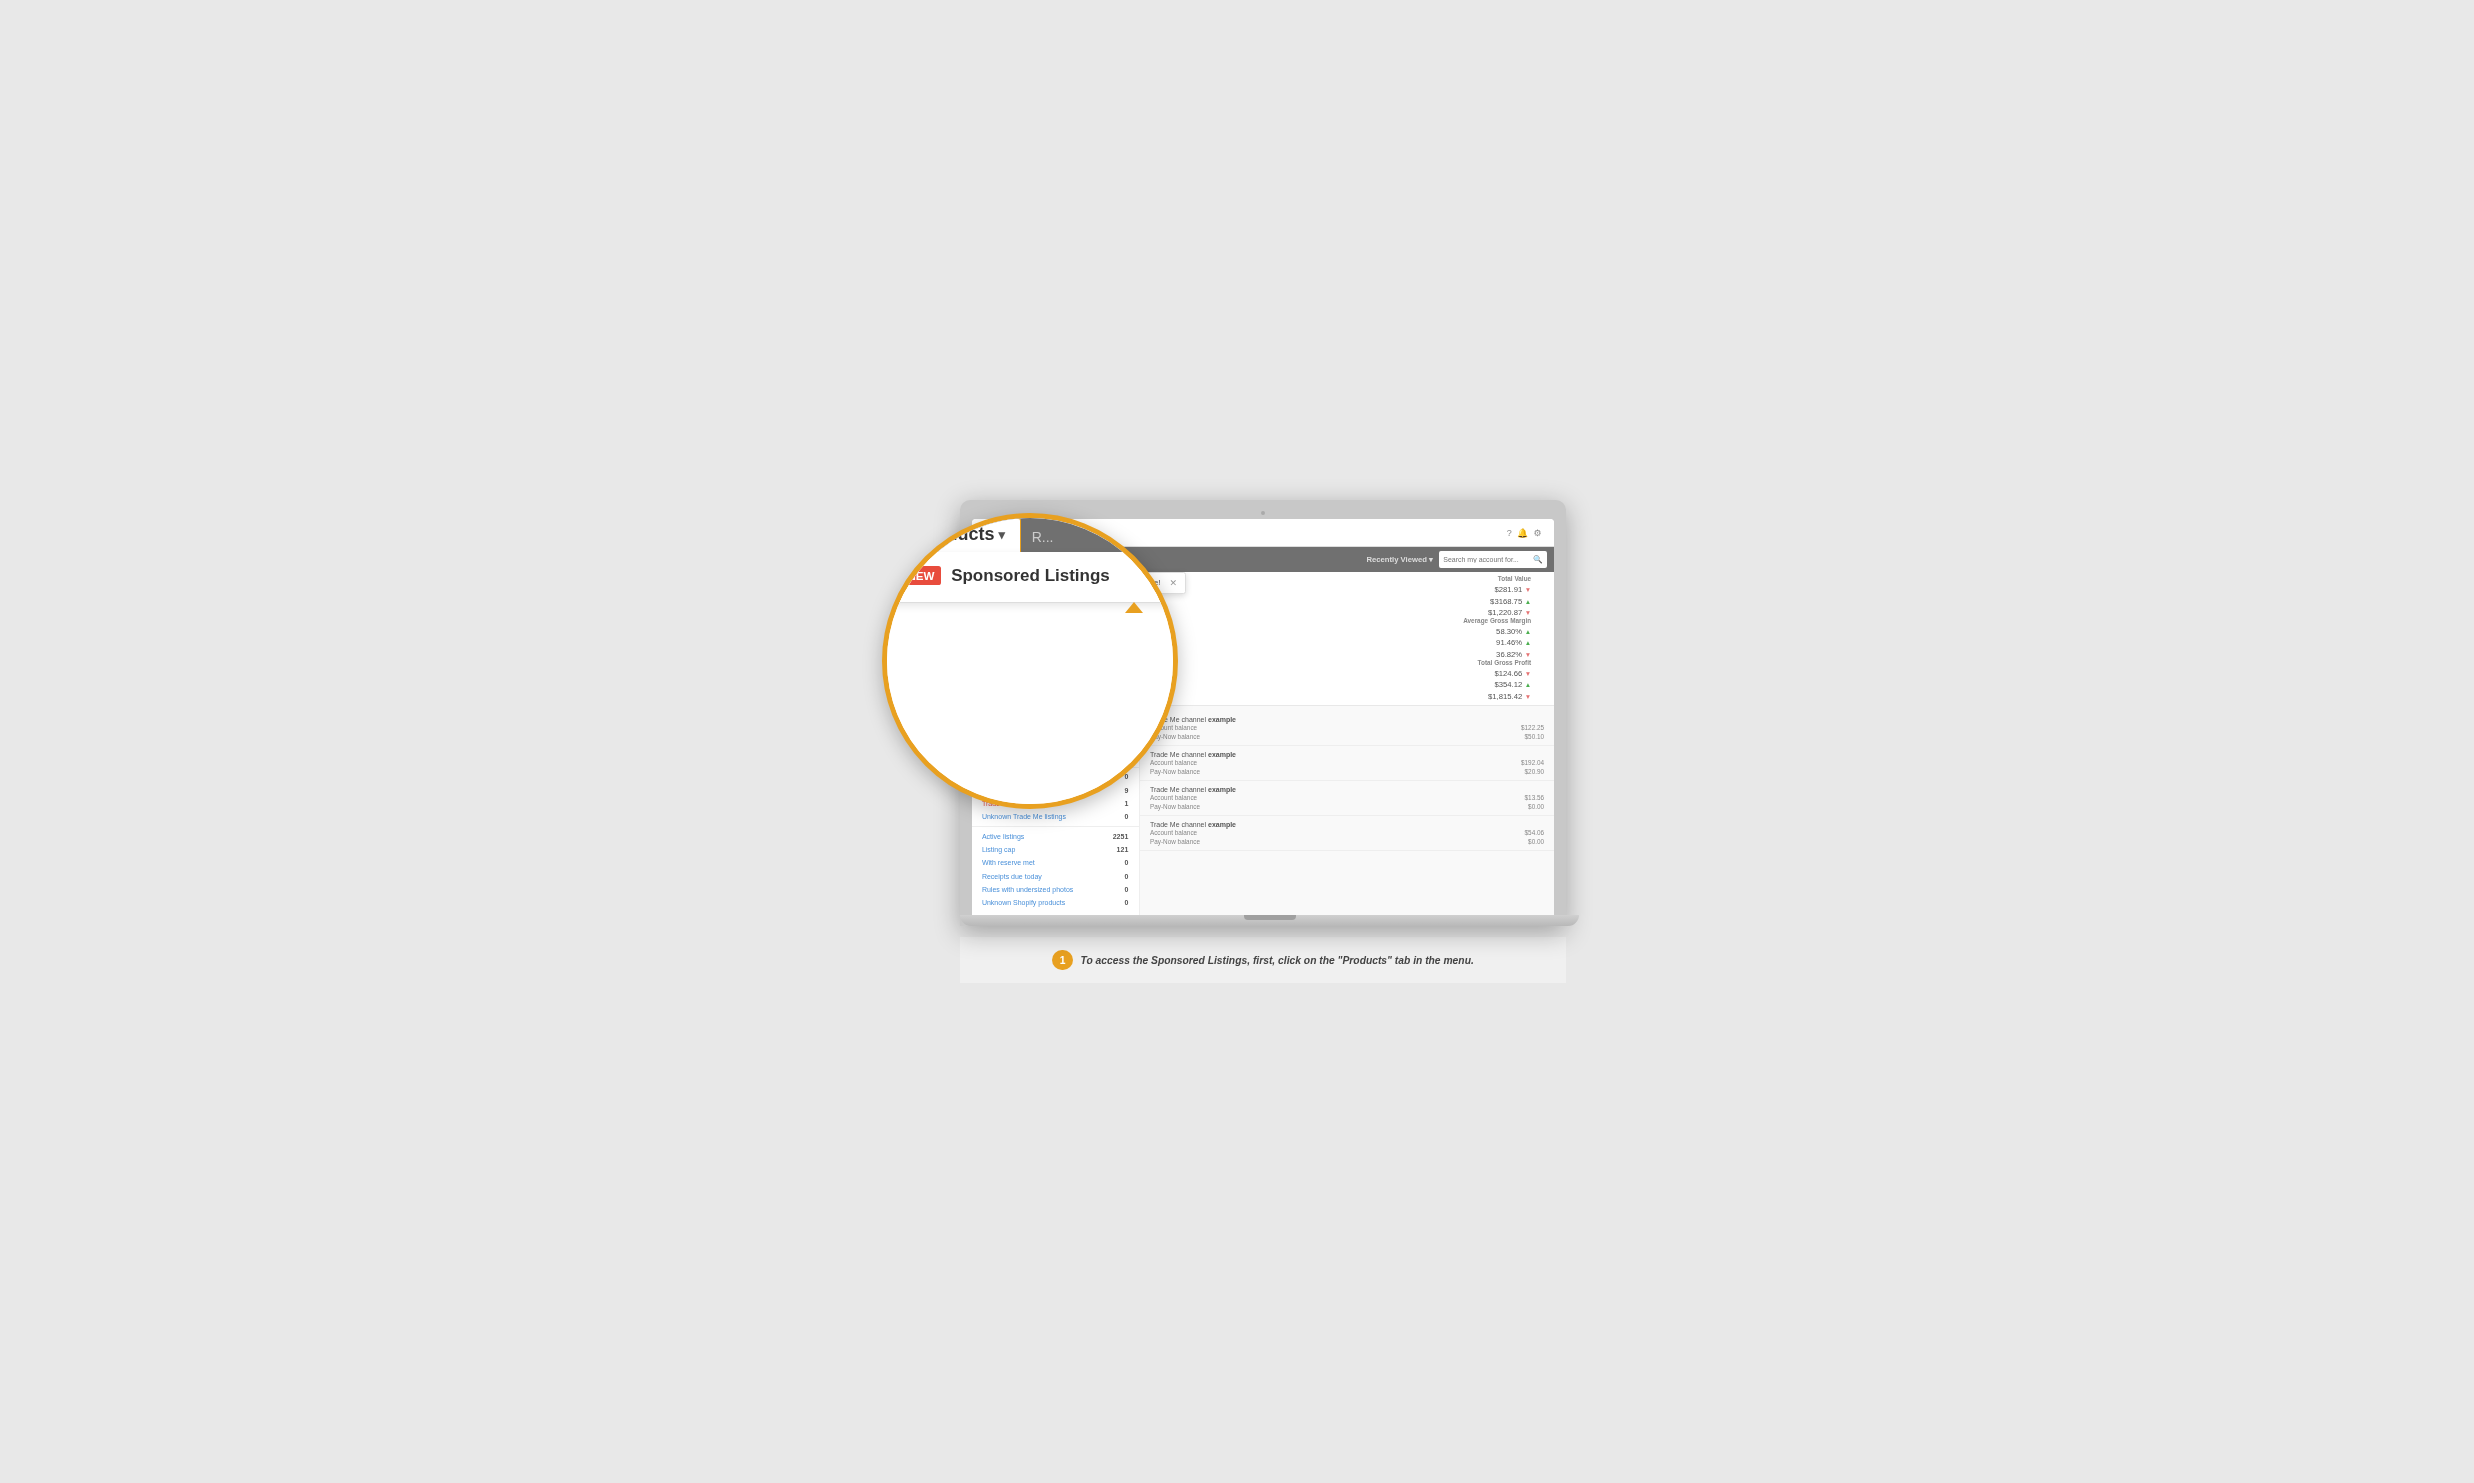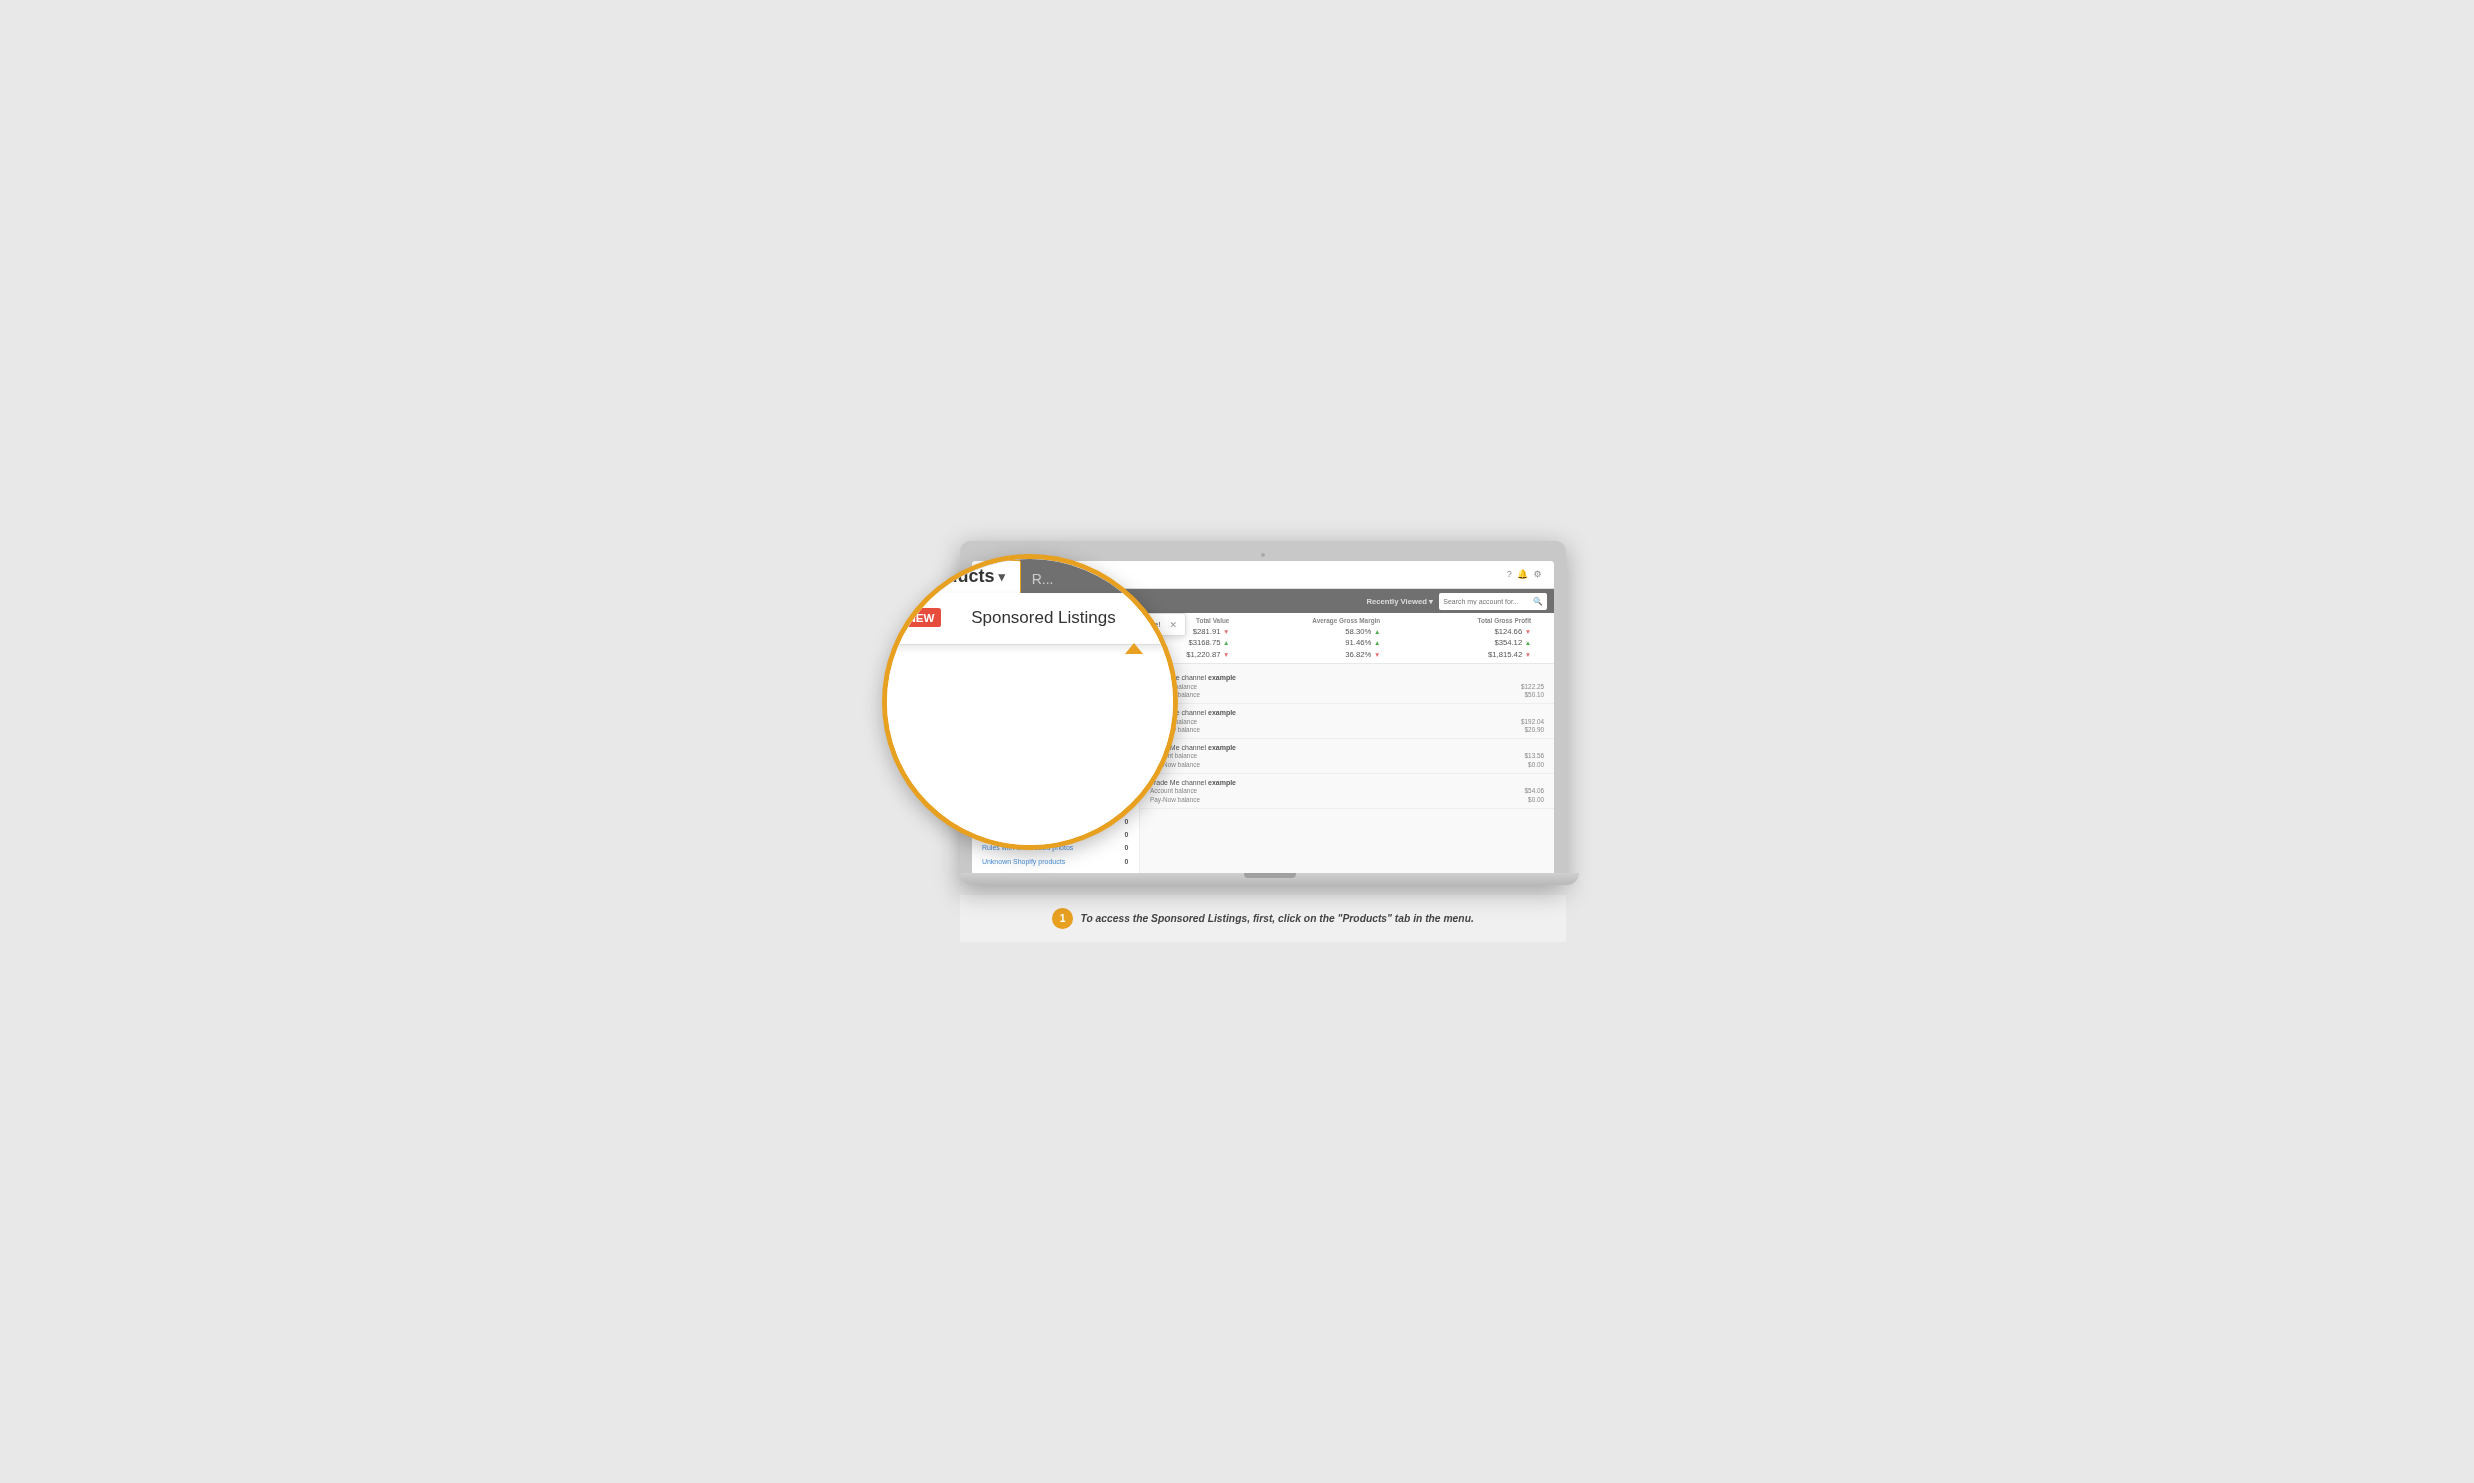"Sponsored Listings" .sponsored-text { font-weight: 400 -> 700; margin-left: 20px -> none }
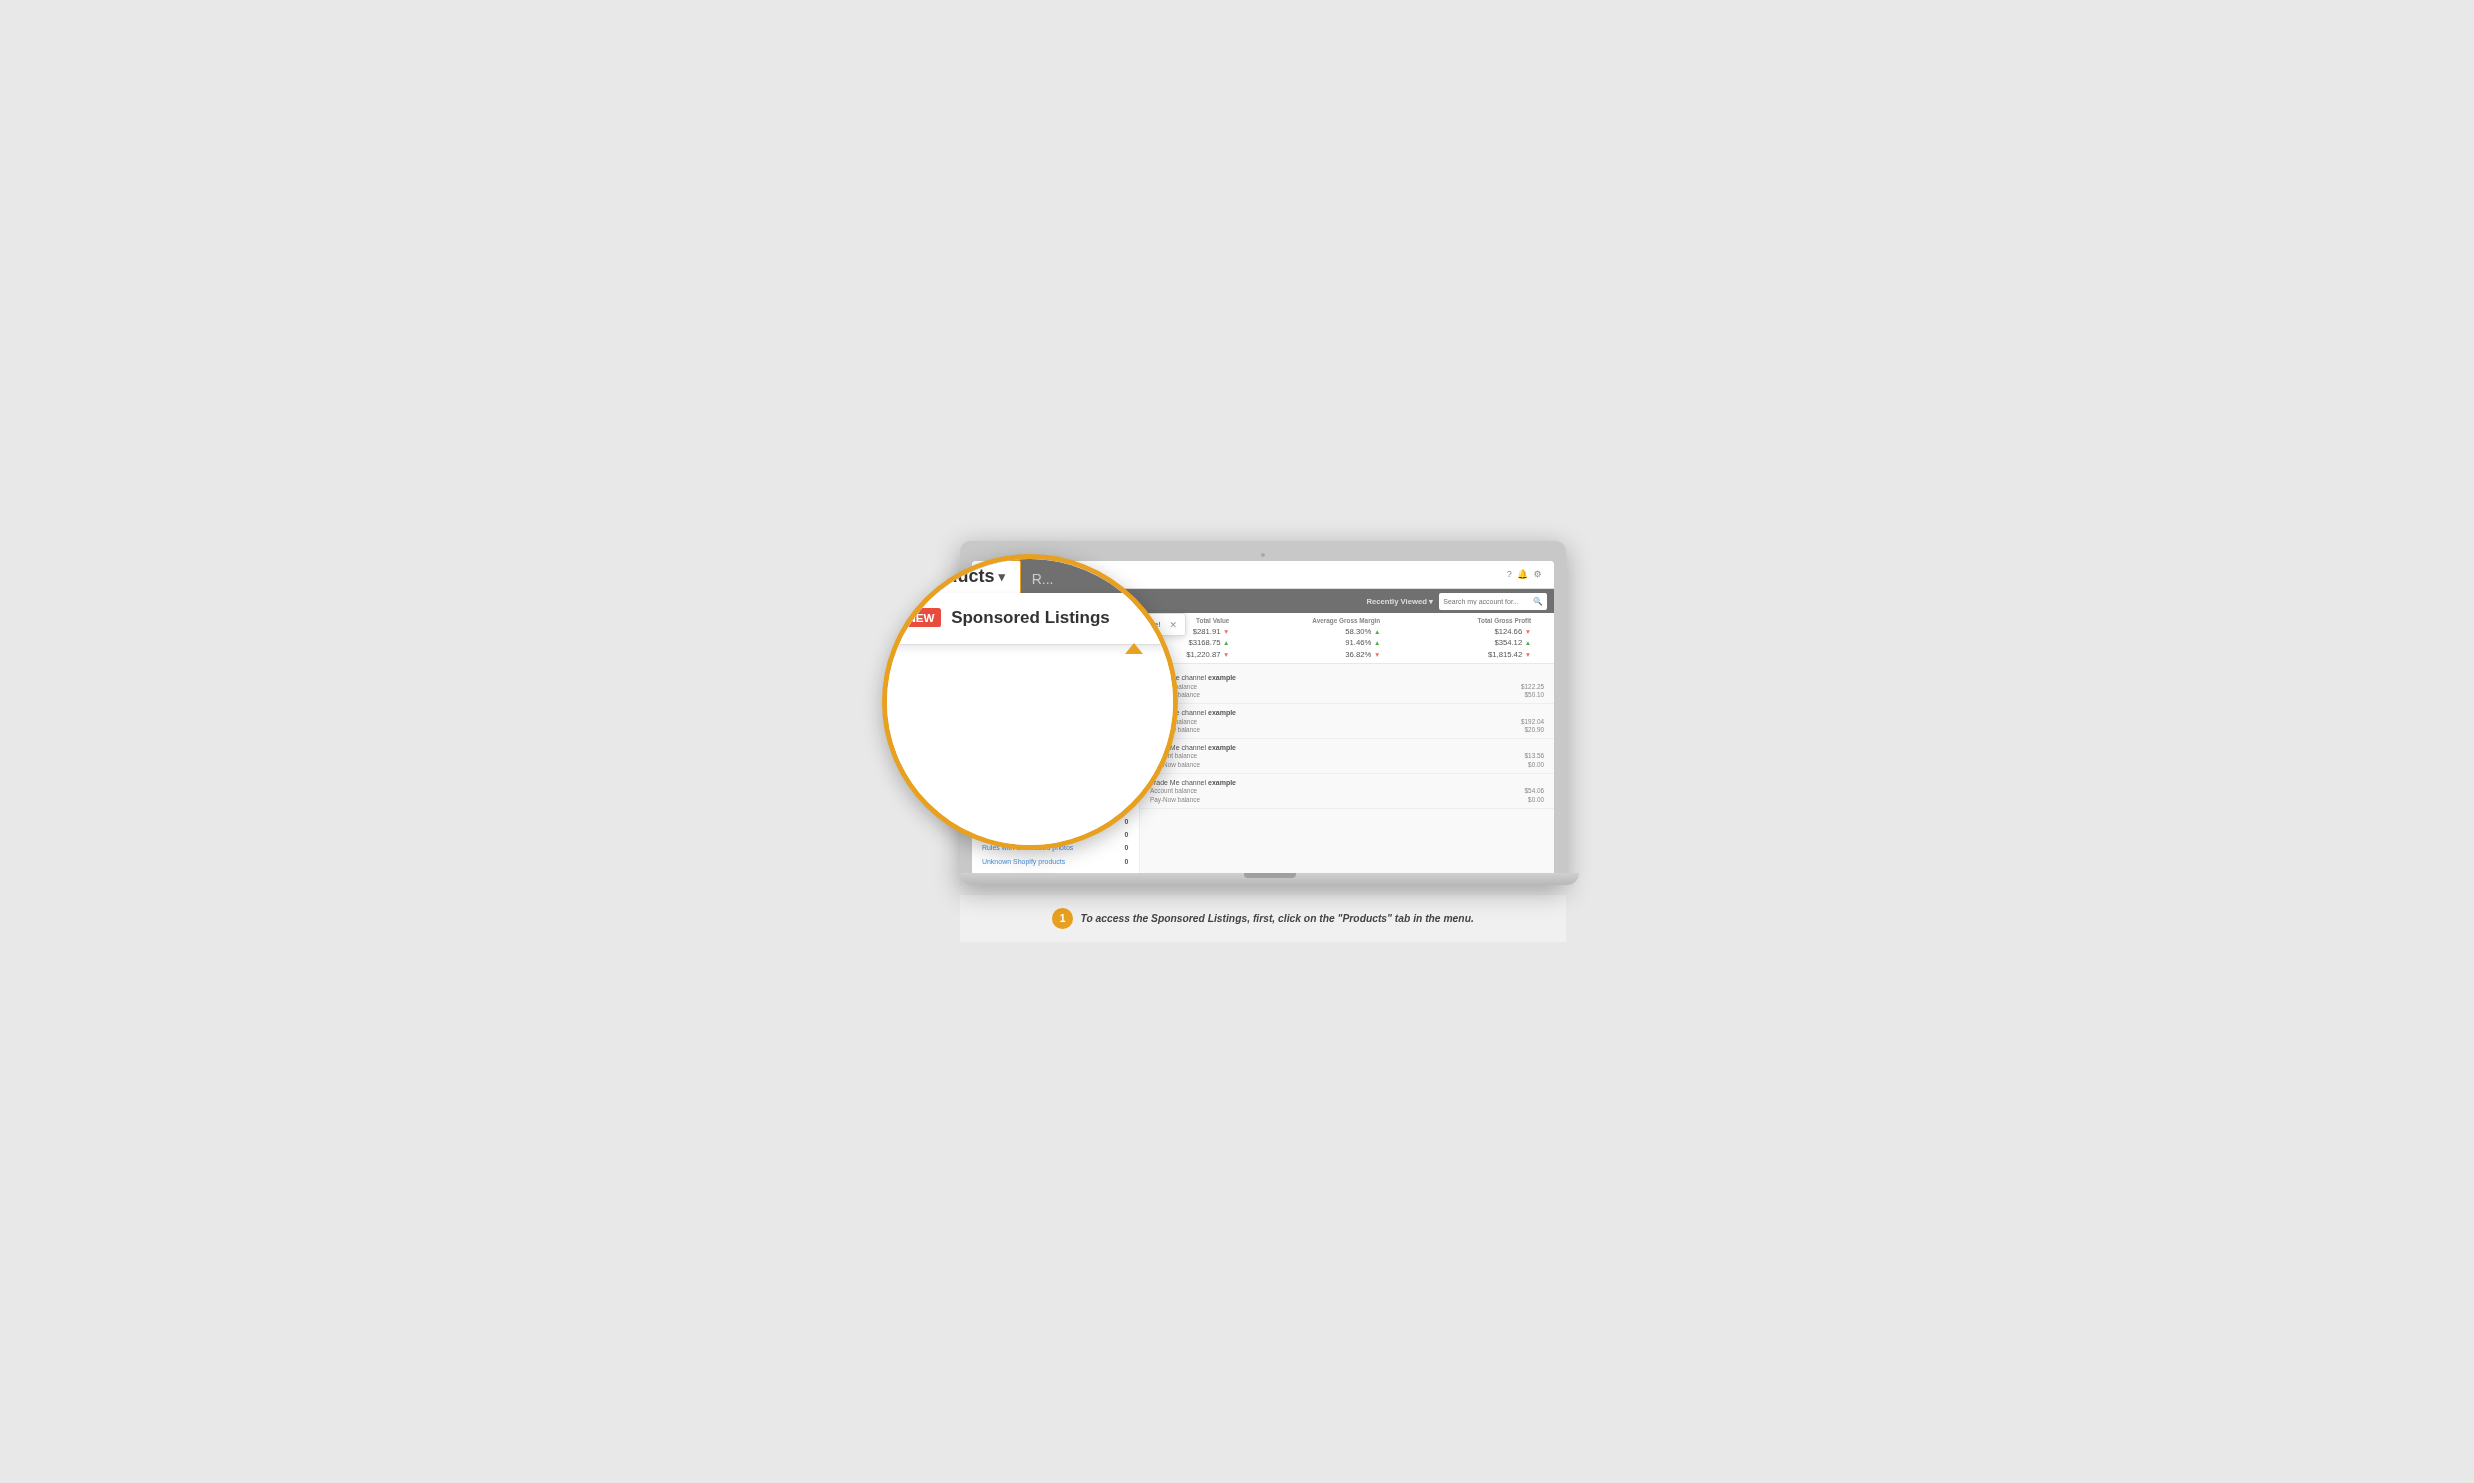"$281.91" .stats-row { flex-direction: none -> column }
